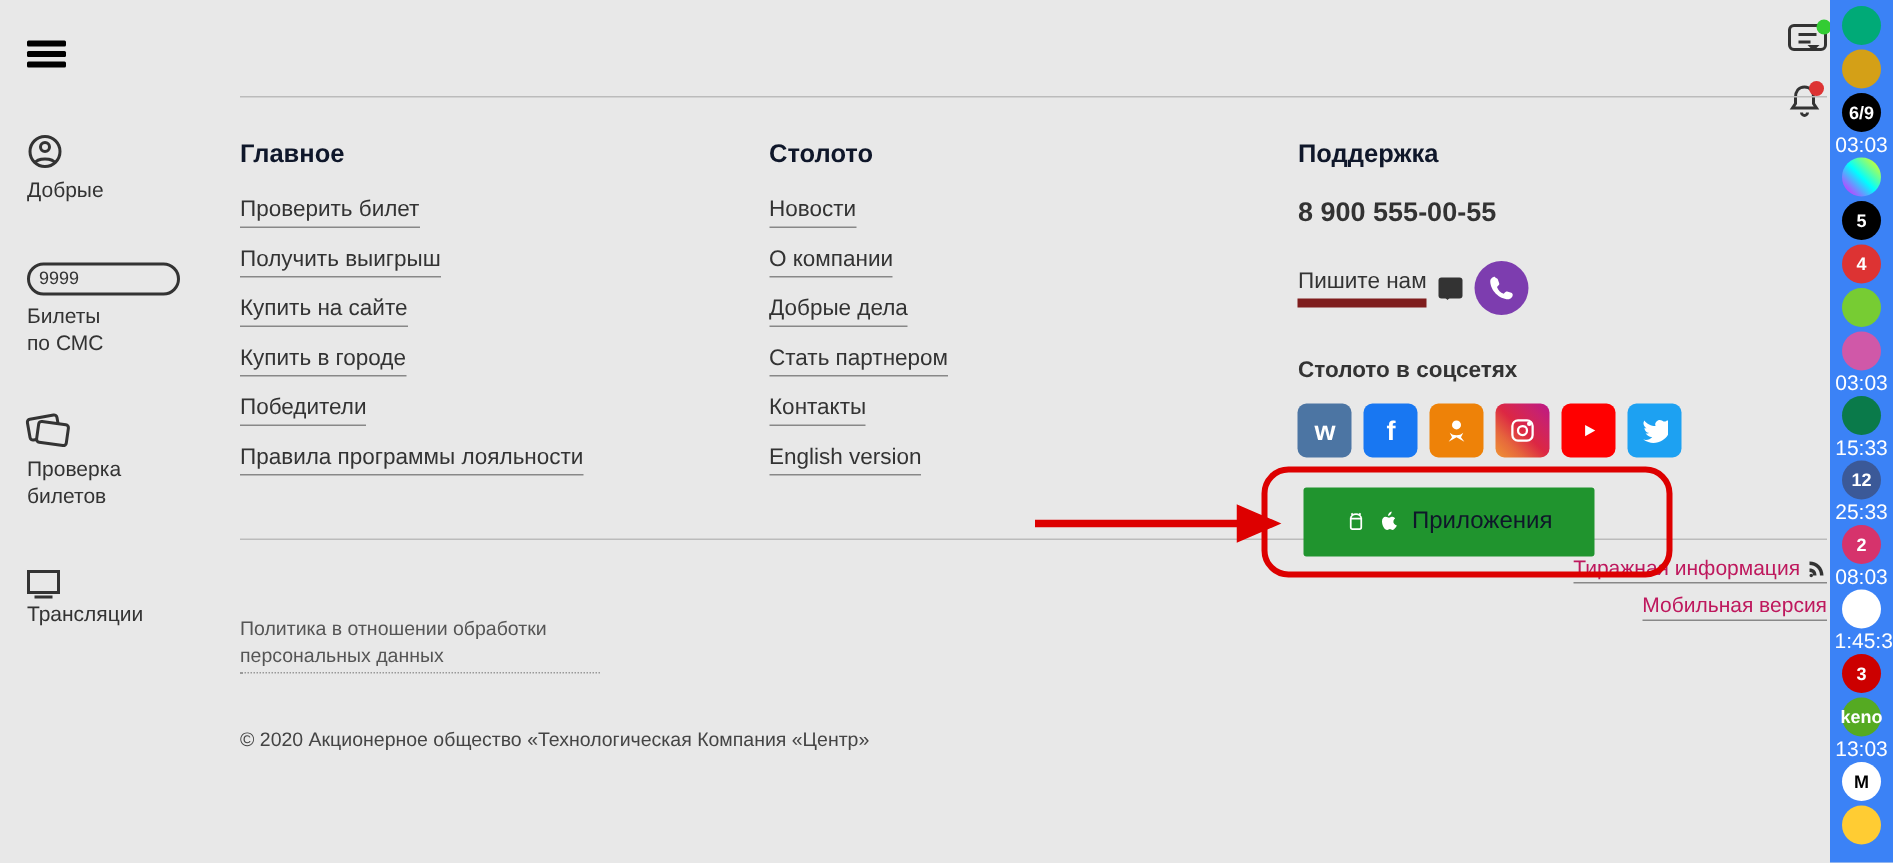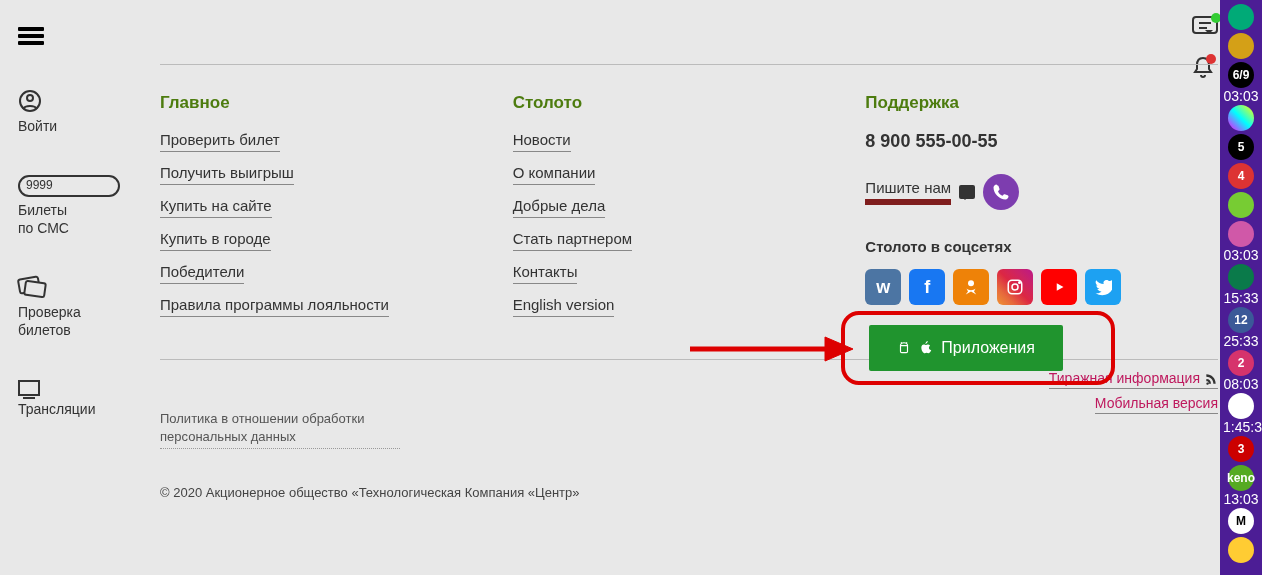"6/9" .rail { background: #4c1d95 -> #3b82f6 }
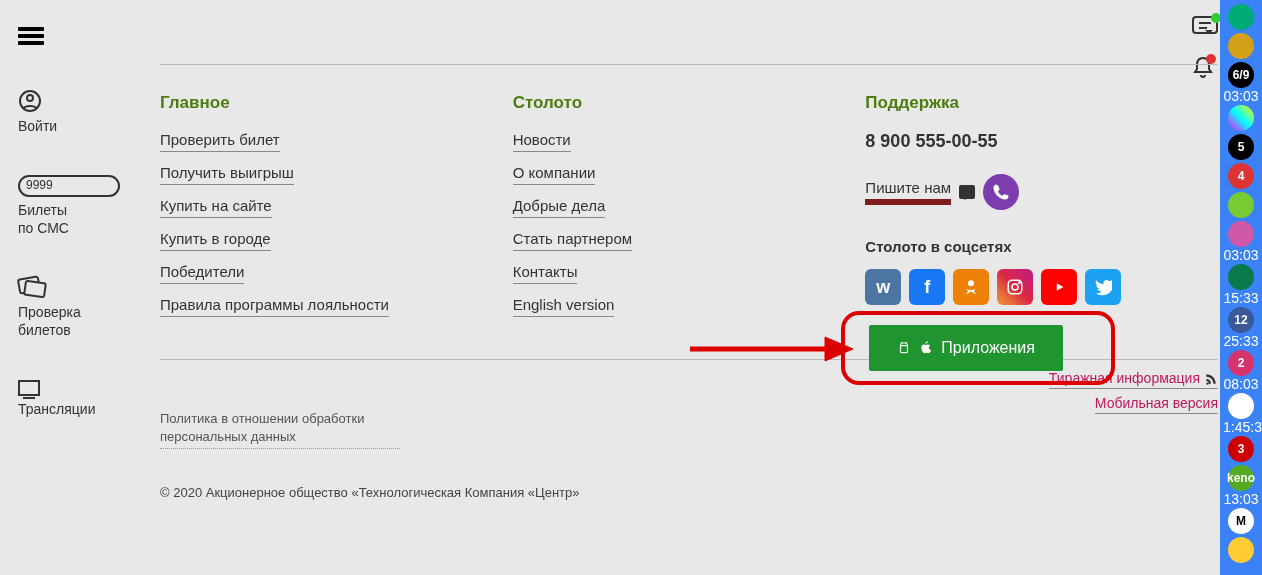"Главное" .col h3 { color: #4d7c0f -> #0f172a }
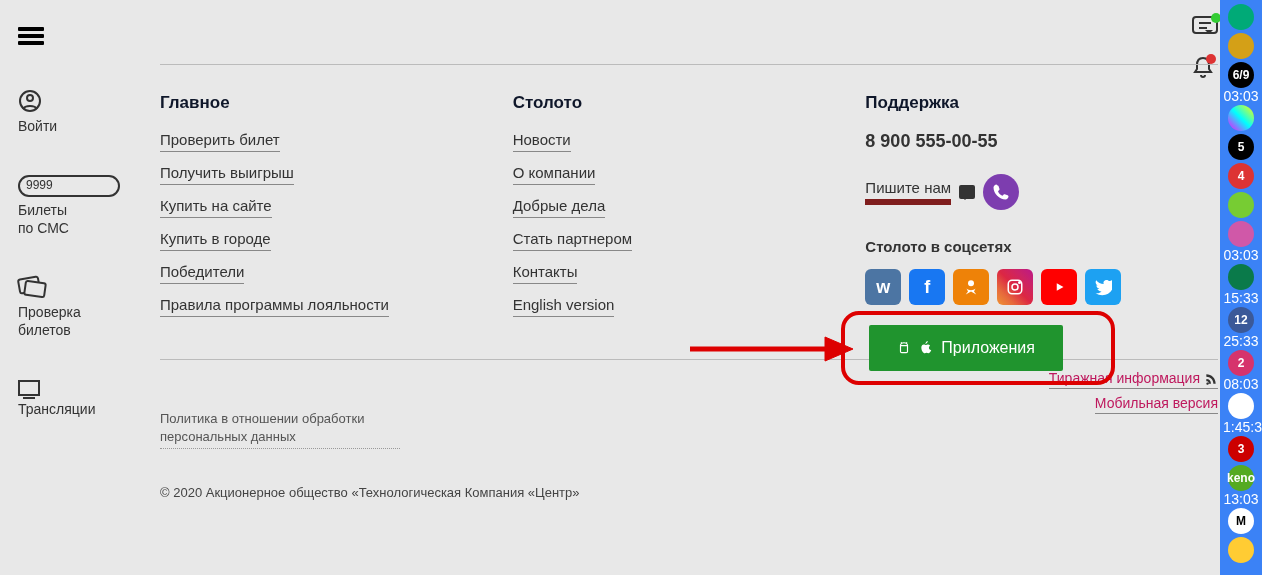"Войти" span { text: Войти -> Добрые }
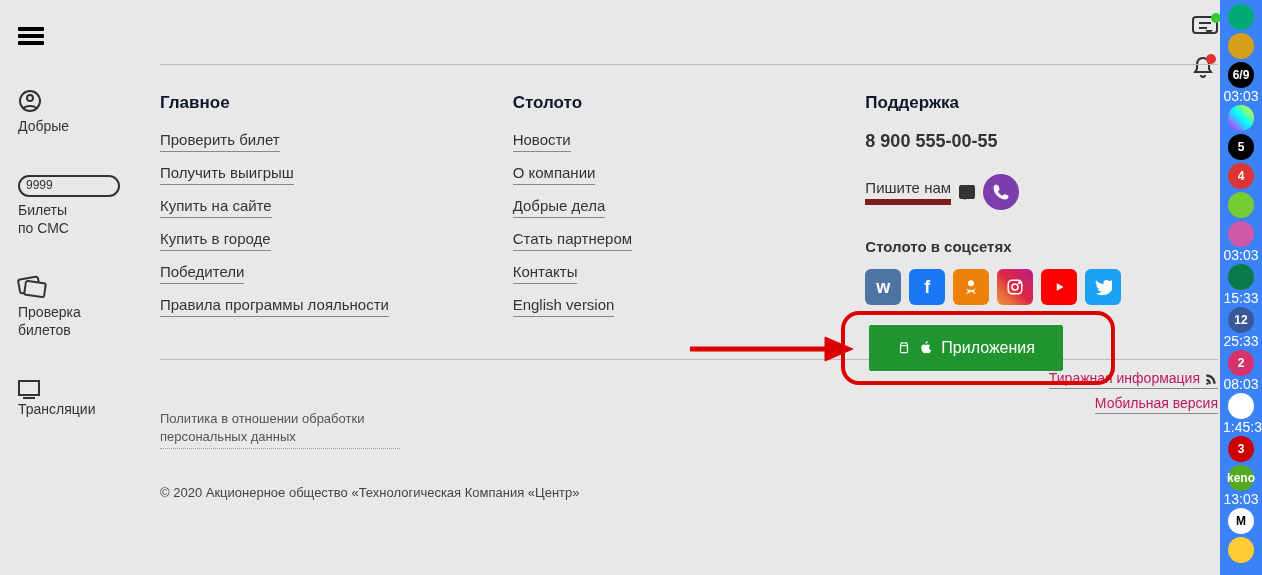"Приложения" .app-btn { color: #ffffff -> #0f172a }
